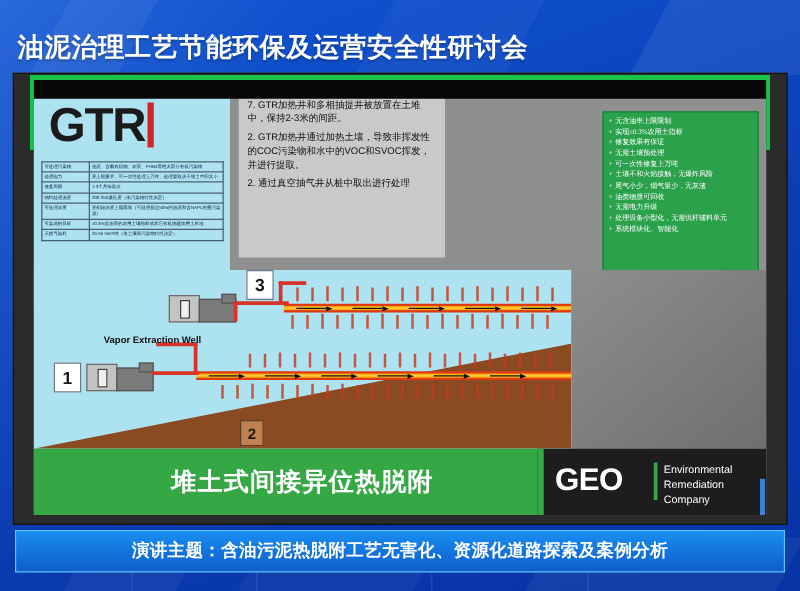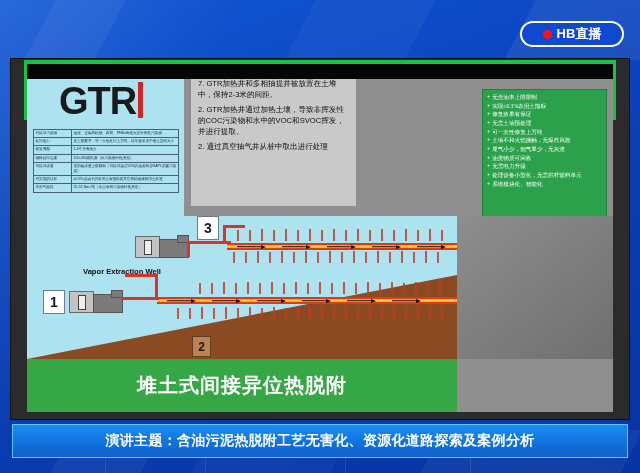"油泥治理工艺节能环保及运营安全性研讨会" div.hdr-title { html: none -> <div>油泥治理工艺节能环保及运营安全性研讨会</div> }
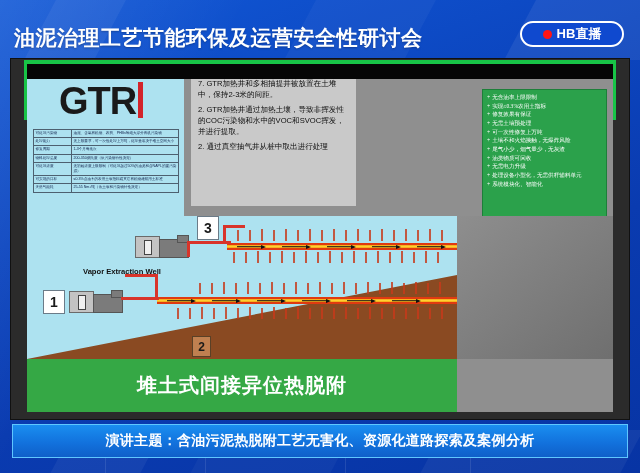"HB直播" div.live-badge { html: <div> <span></span> <span>HB直播</span> </div> -> none }
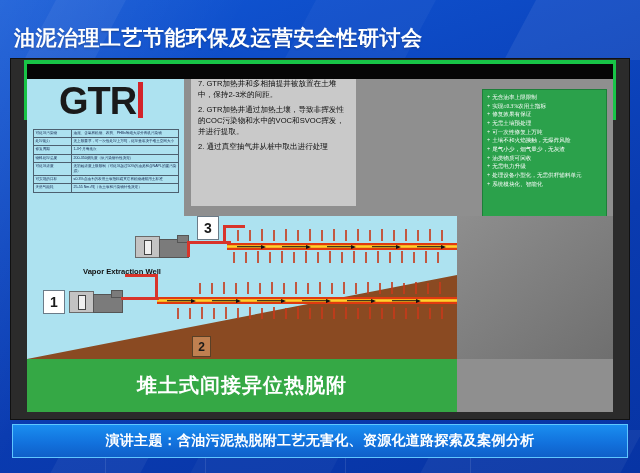"GTR" .gtr-wrap { margin-left: 20px -> none }
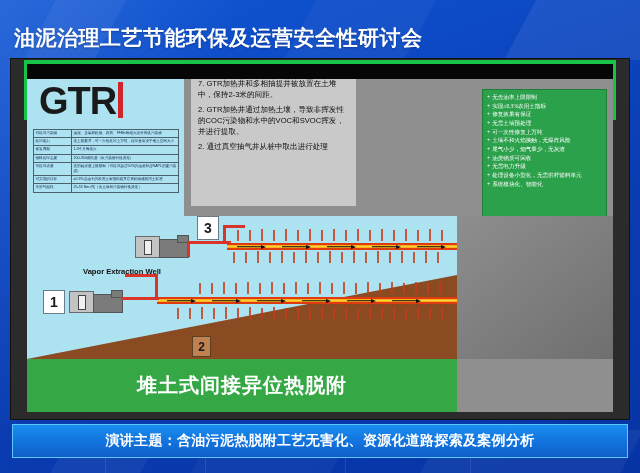"GEO" div.geo-block { html: none -> <div> <div></div> <div>GEO</div> <div></div> <div> <div>Environmental</div> <div>Remediation</div> <div>Company</div> </div> <div></div> </div> }
